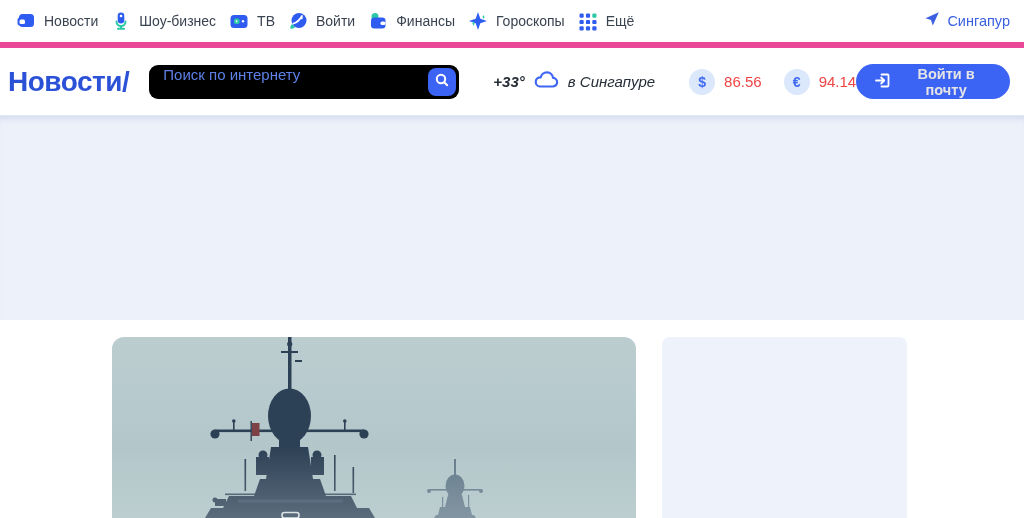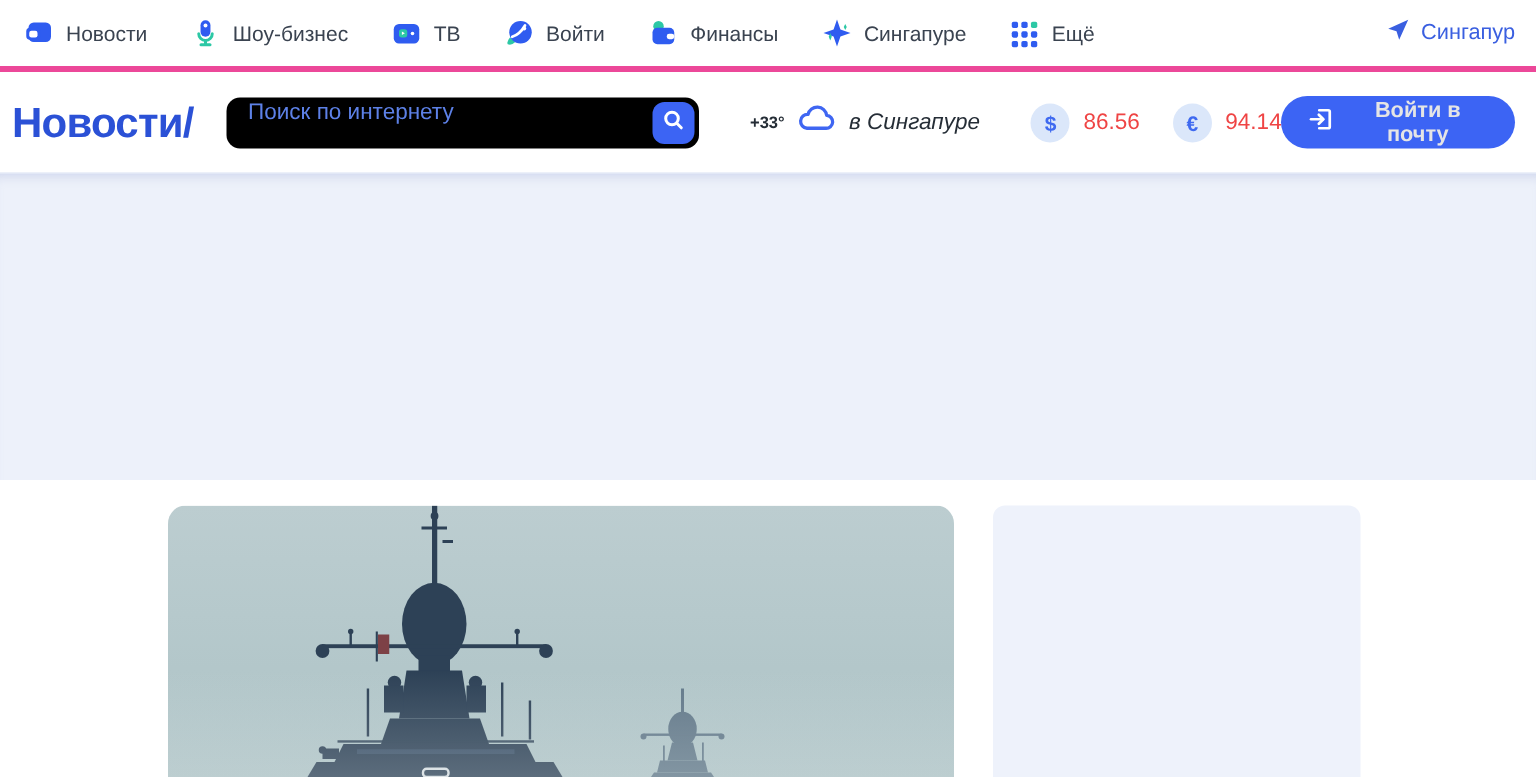"Новости" .topbar { border-bottom: 4px solid #ec4899 -> 6px solid #ec4899; gap: 29px -> 13px }
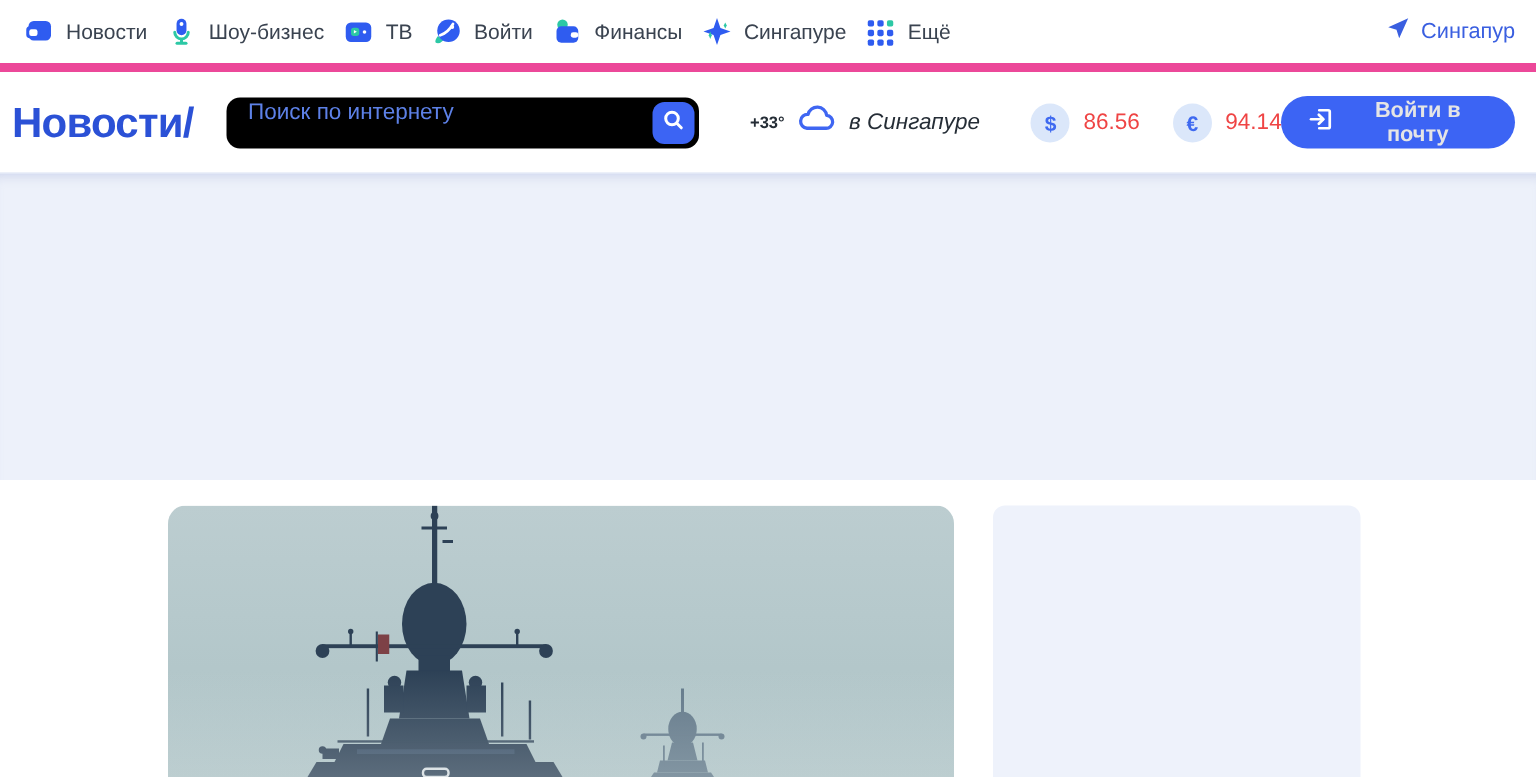"Сингапуре" span.lbl { text: Сингапуре -> Гороскопы }
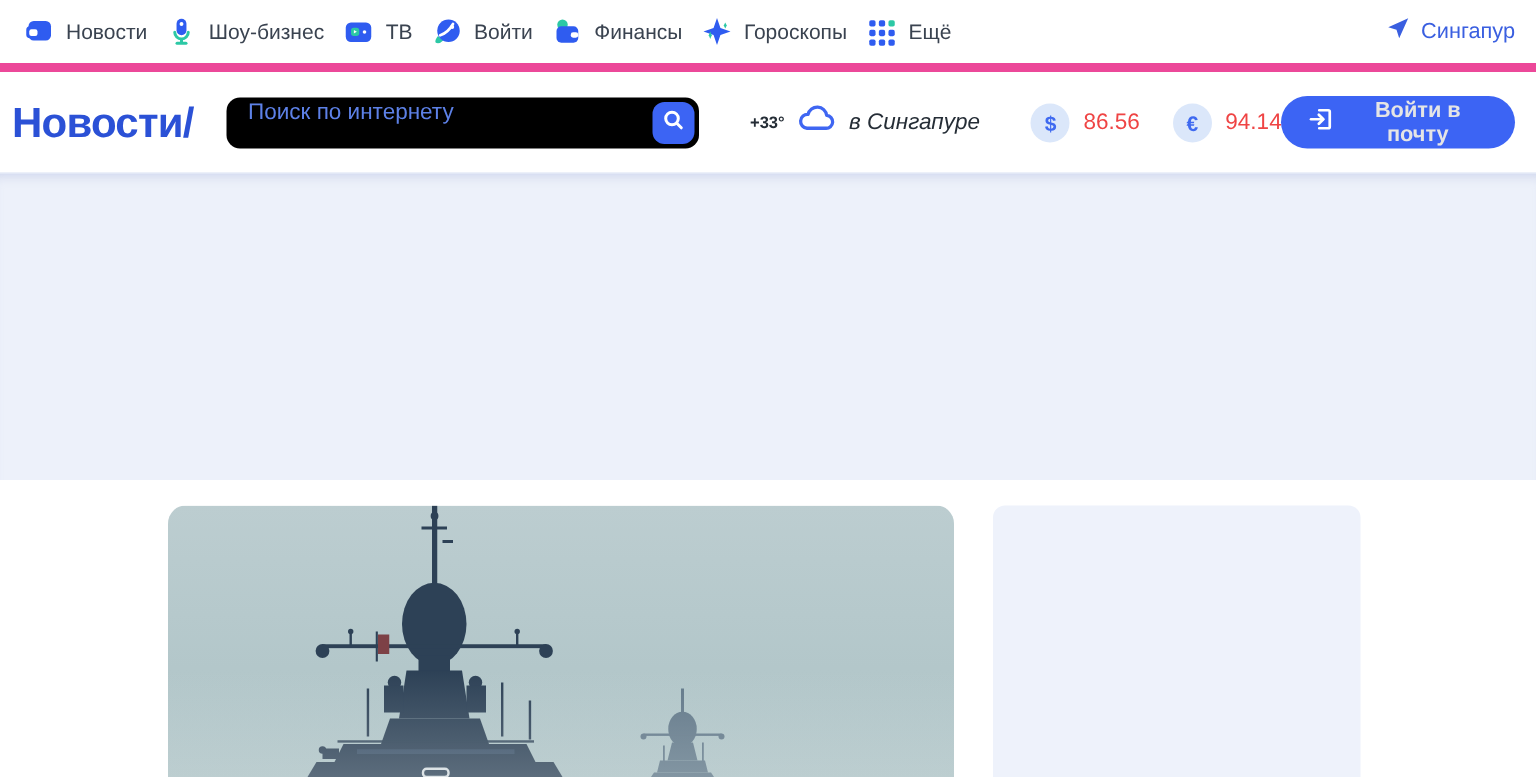"+33°" .weather .temp { font-size: 11px -> 15px; font-style: none -> italic }
